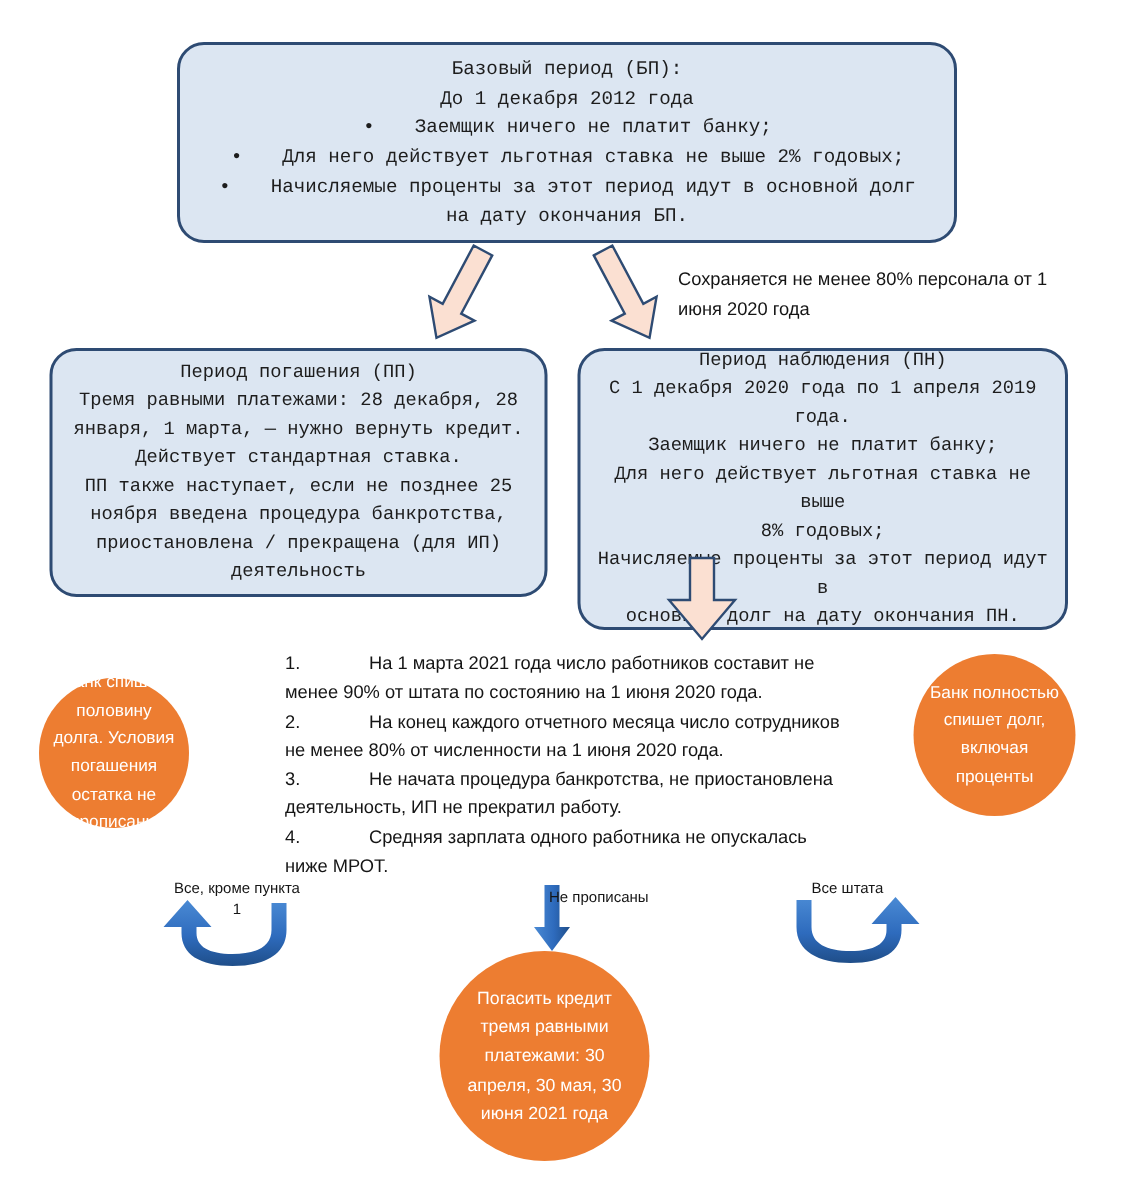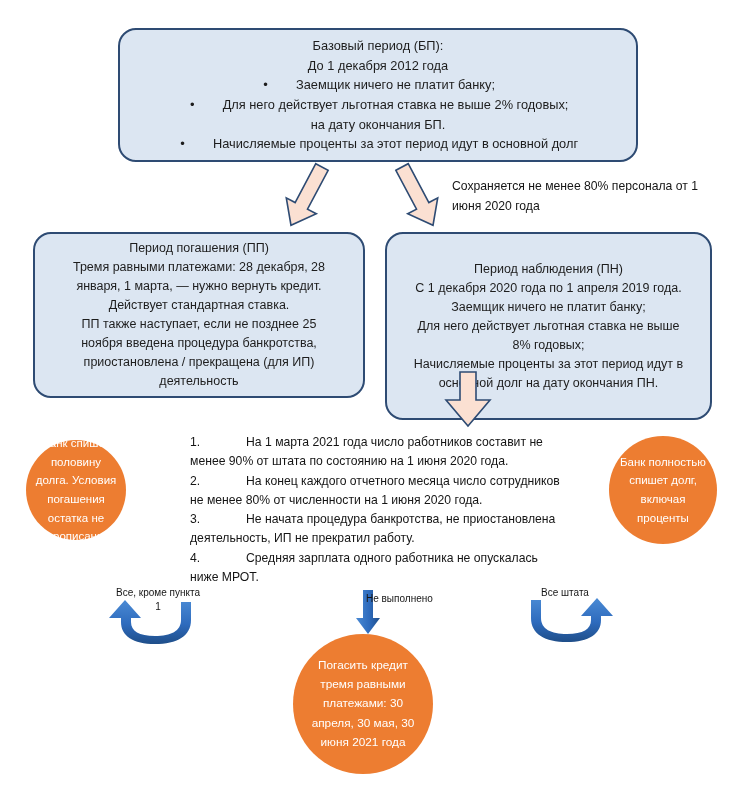"Базовый период (БП):" .box { font-family: none -> Liberation Mono, monospace }
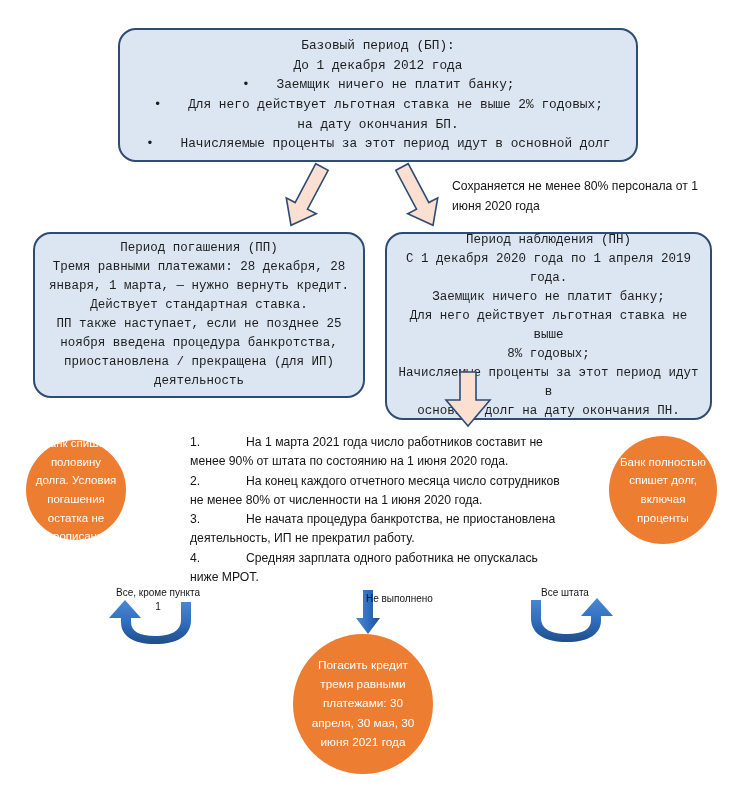"на дату окончания БП." span.line { order: before "• Начисляемые проценты за этот" -> after "• Начисляемые проценты за этот" }
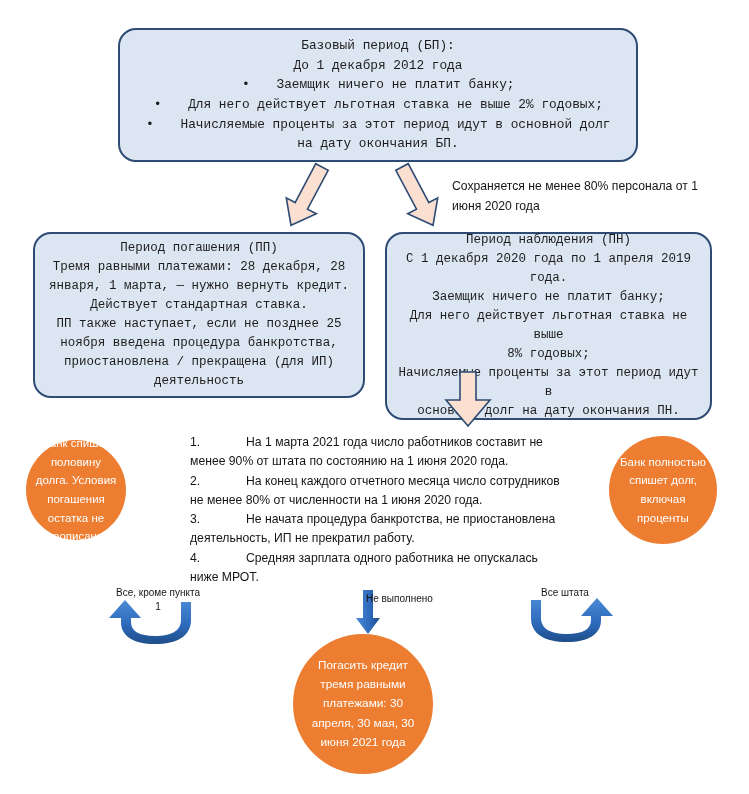"Банк спишет половину долга. Условия" #circle-left { top: 440px -> 452px }
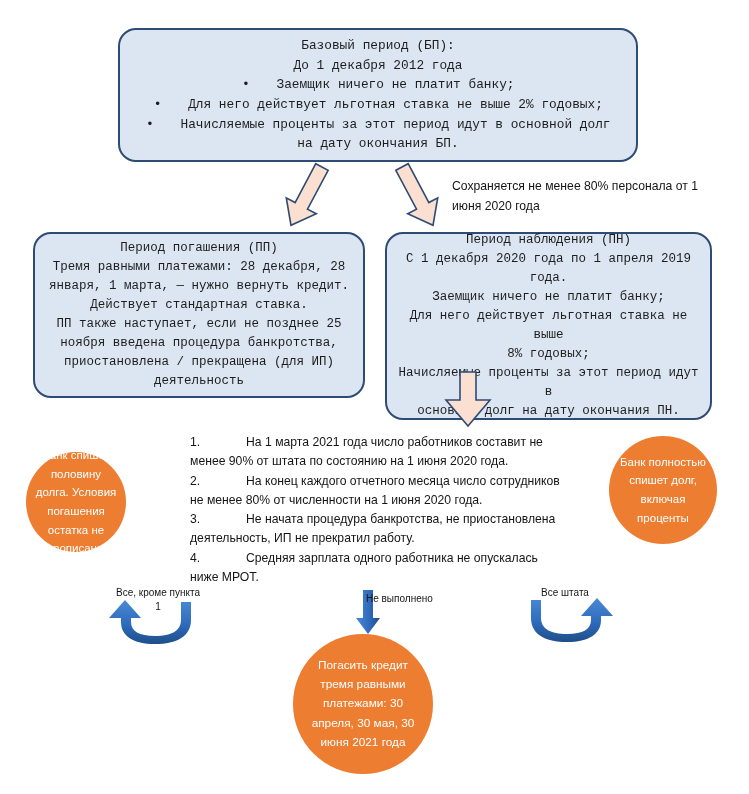"Не выполнено" div.curve-label { text: выполнено -> прописаны }
